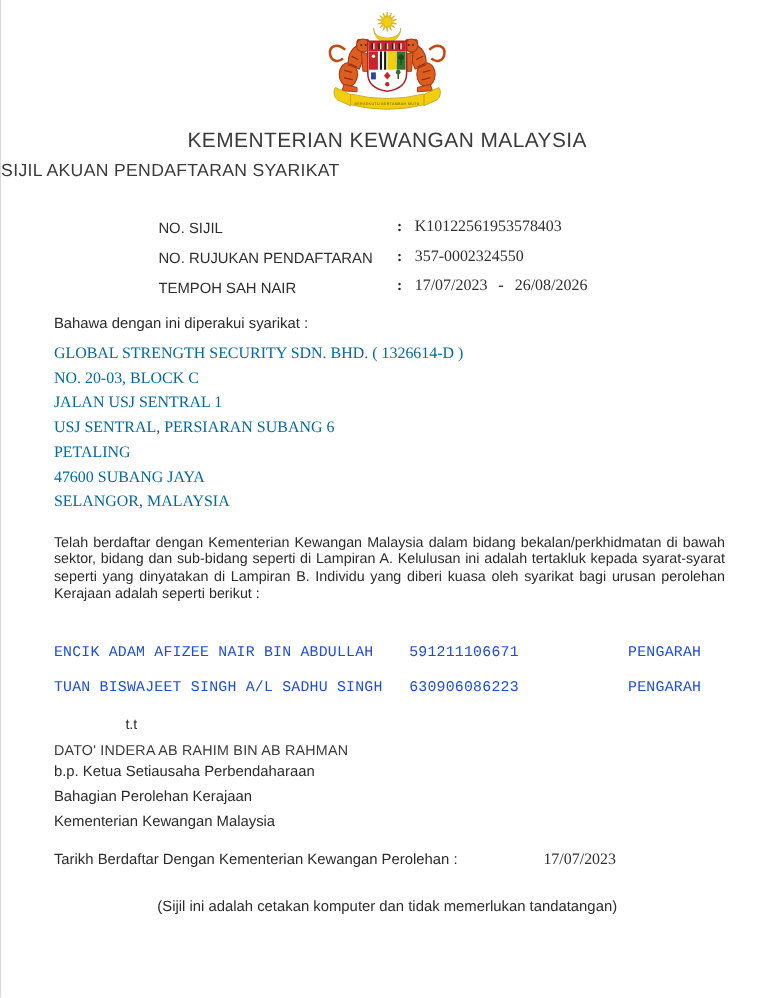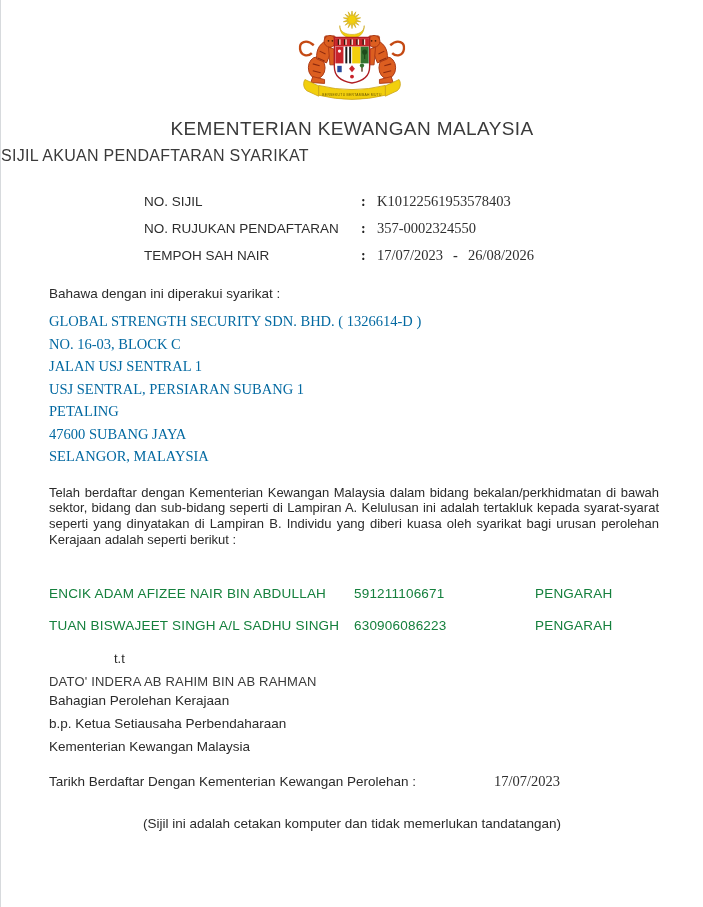"NO. SIJIL" .details-row { align-items: center -> flex-end }
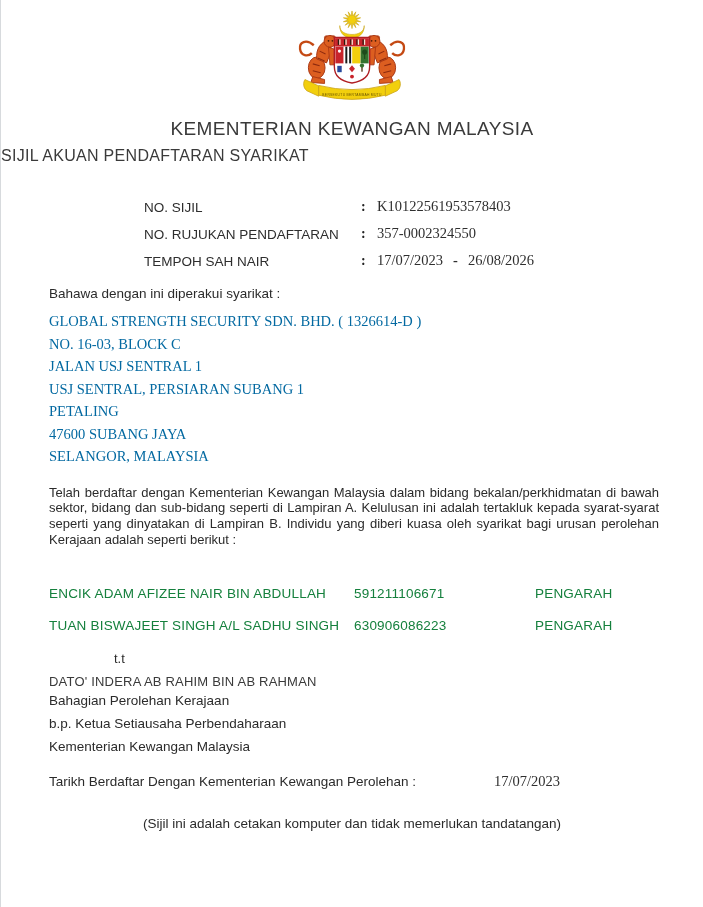"NO. 16-03, BLOCK C" div { text: 16-03 -> 20-03 }
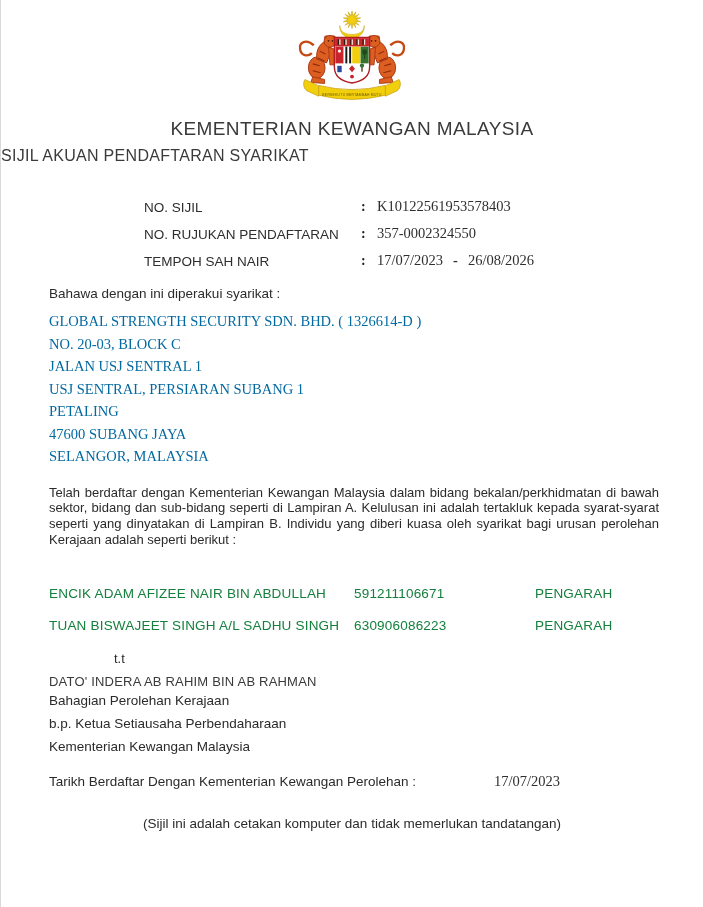"USJ SENTRAL, PERSIARAN SUBANG 1" div { text: 1 -> 6 }
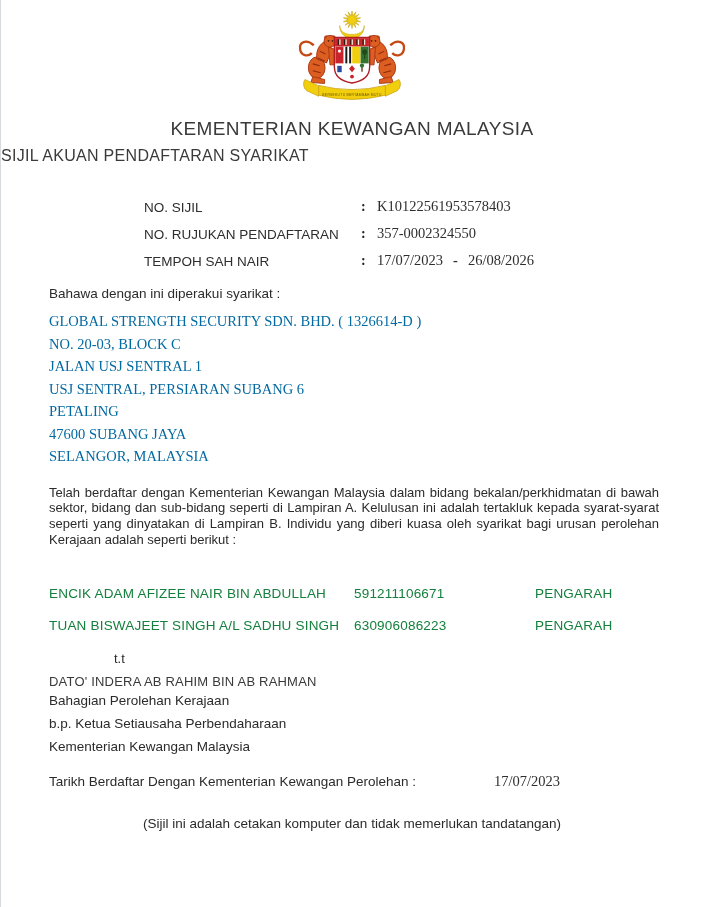"ENCIK ADAM AFIZEE NAIR BIN" .rep-row { color: #15803d -> #1d4ed8; font-family: Liberation Sans, sans-serif -> Liberation Mono, monospace; gap: none -> 18px }
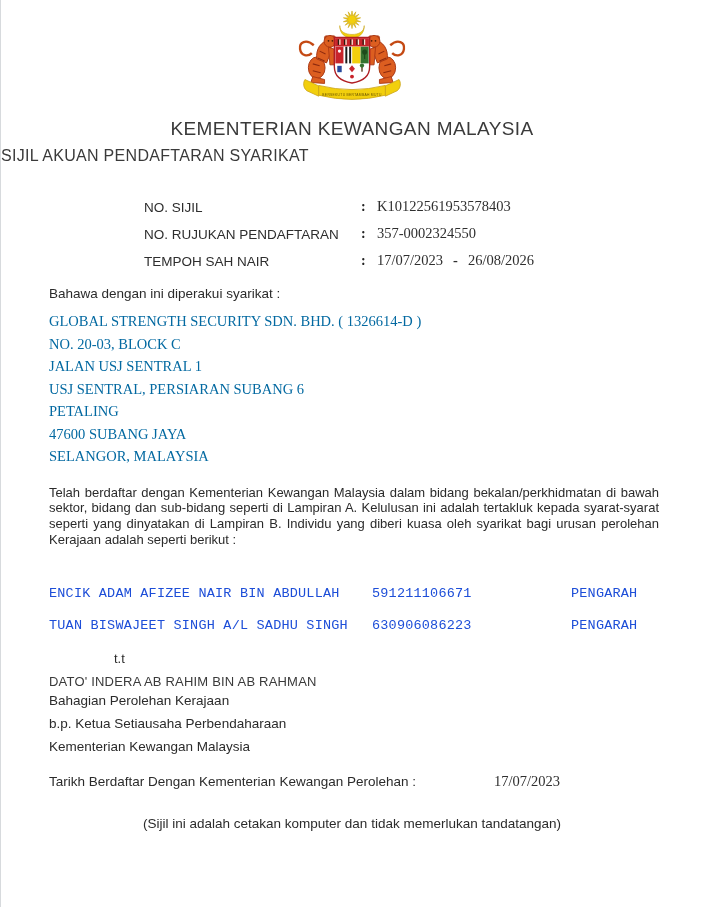"Bahagian Perolehan Kerajaan" div.sig-line { order: before "b.p. Ketua Setiausaha Perbendaharaan" -> after "b.p. Ketua Setiausaha Perbendaharaan" }
